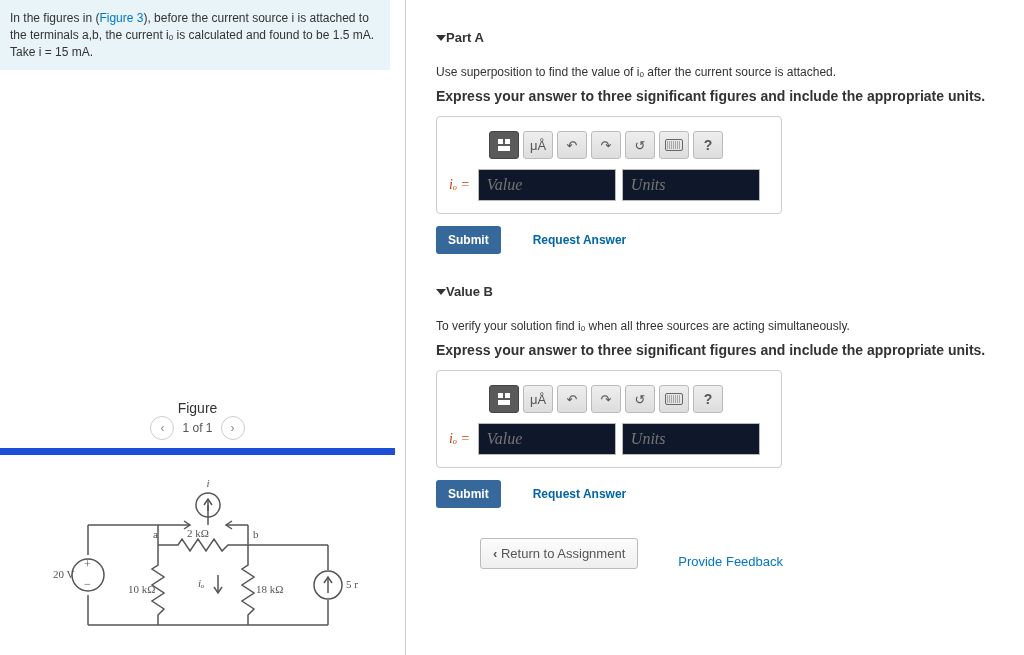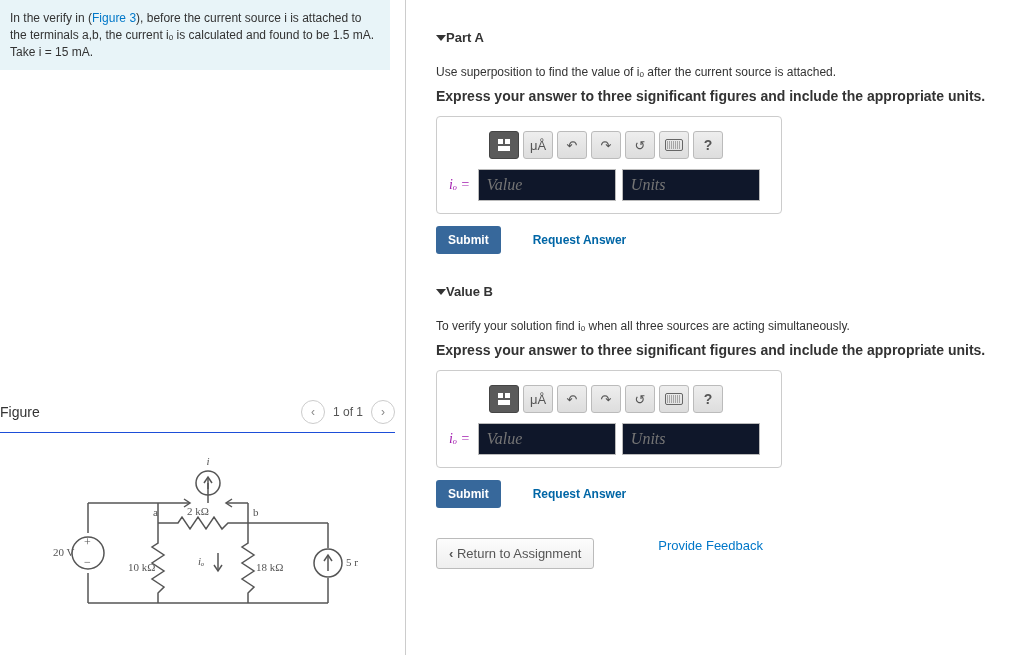"In the verify in (" span { text: verify -> figures }
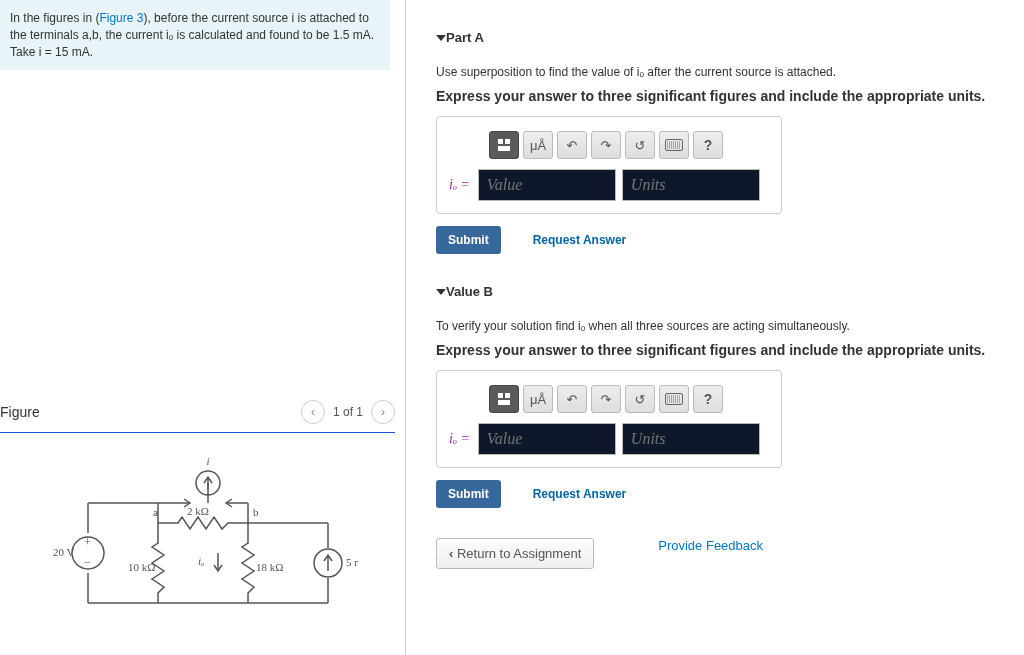"iₒ =" .input-row .lbl { color: #a21caf -> #c2410c }
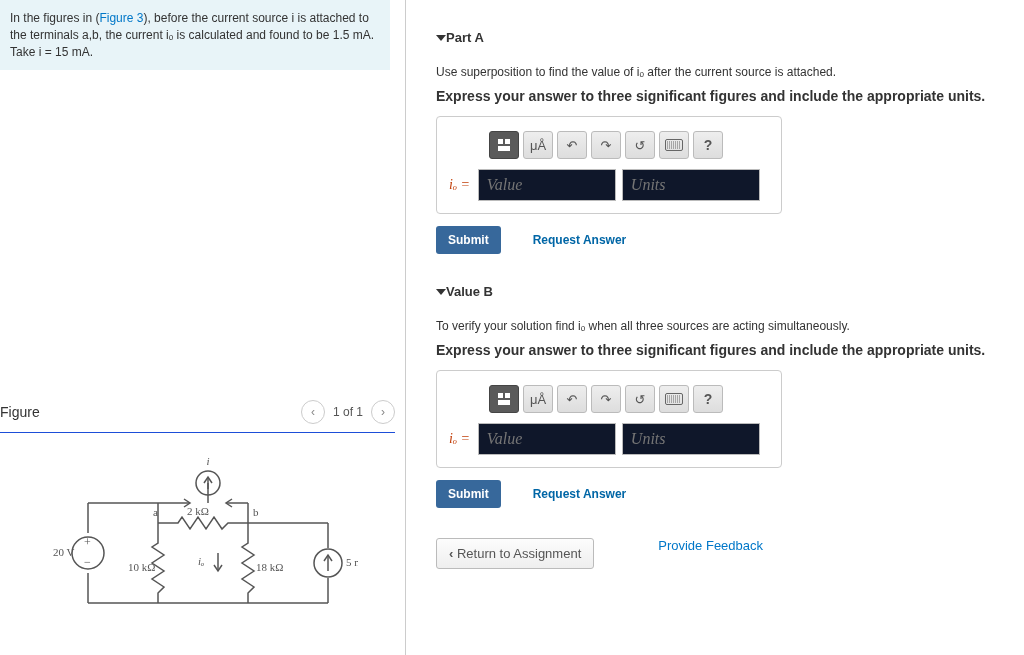"Figure" .figure-header { border-bottom: 1px solid #1d4ed8 -> 7px solid #1d4ed8; flex-direction: none -> column }
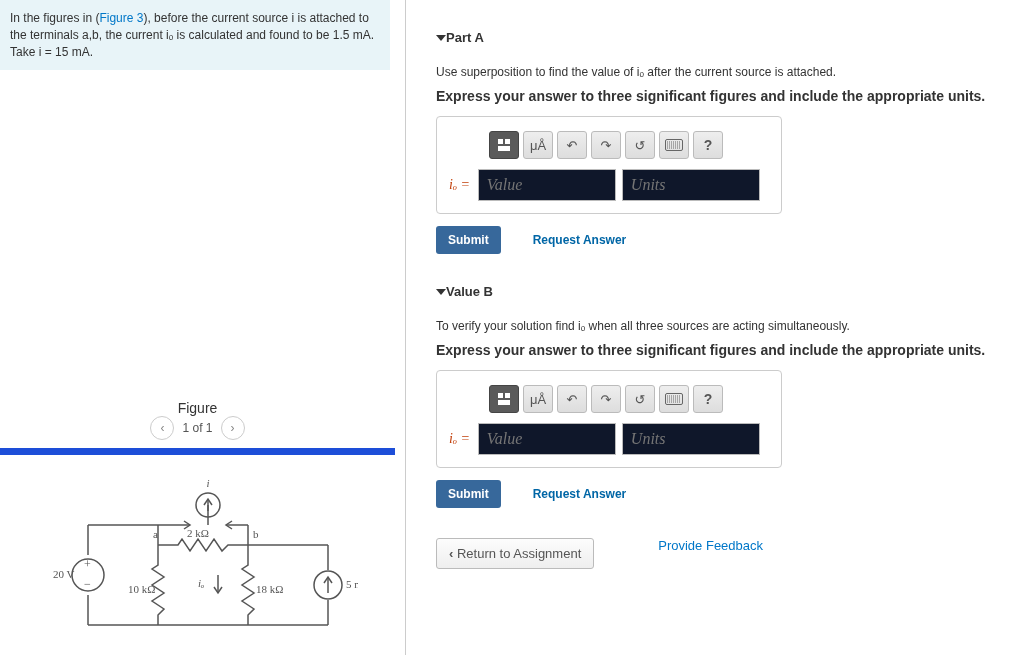"‹ Return to Assignment" .footer-row { align-items: flex-start -> flex-end; gap: 64px -> 40px; margin-left: none -> 44px }
